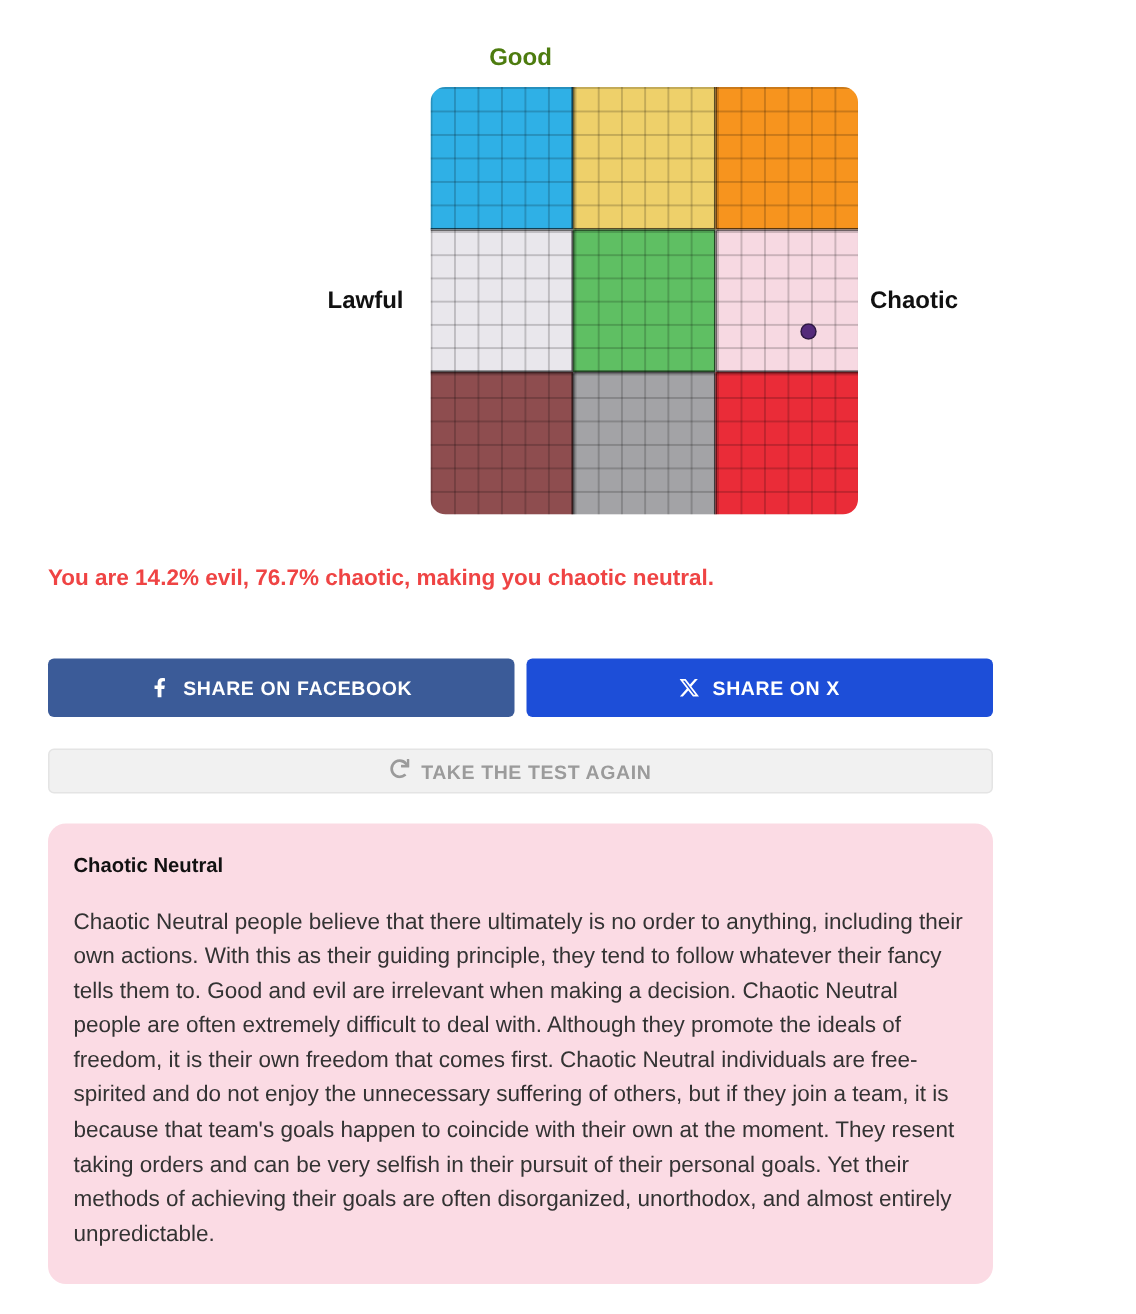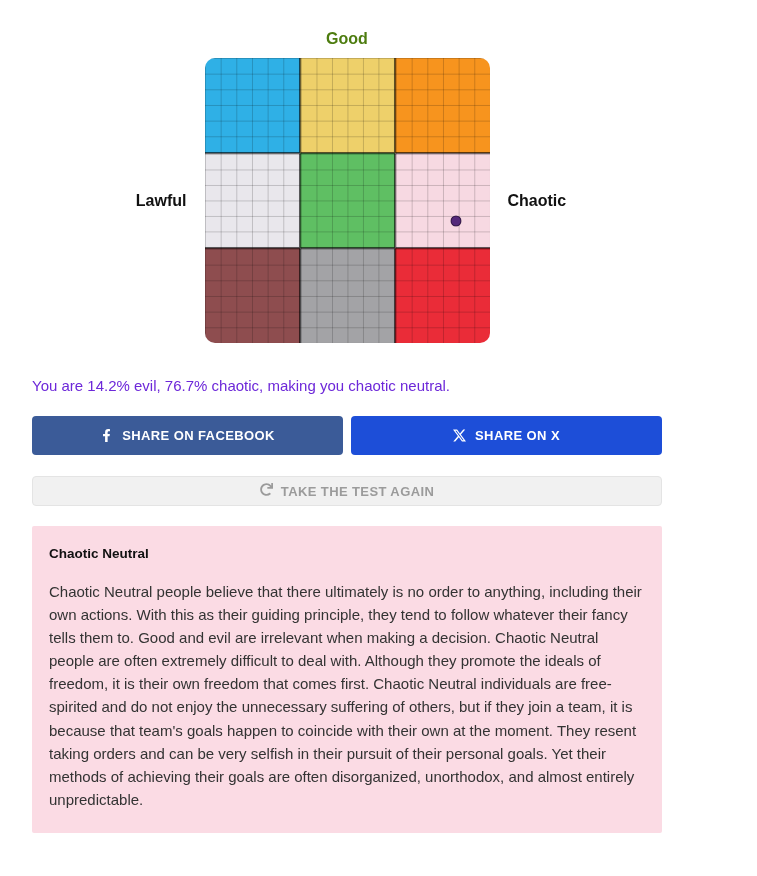"Lawful" .chart-row { justify-content: center -> flex-end }
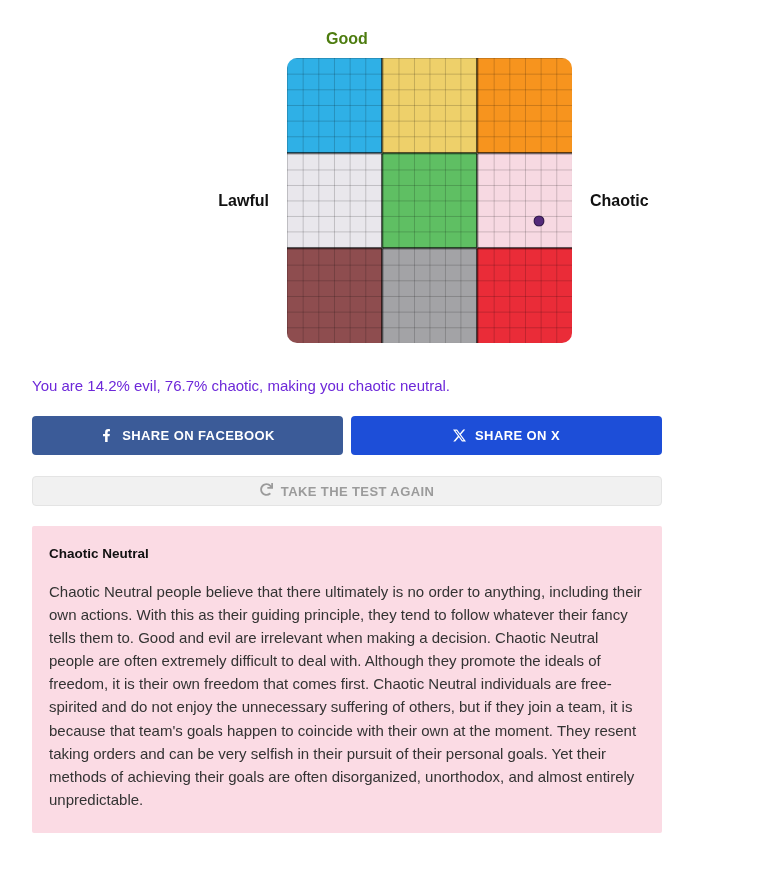"Chaotic" .axis-right { padding-left: 18px -> 8px }
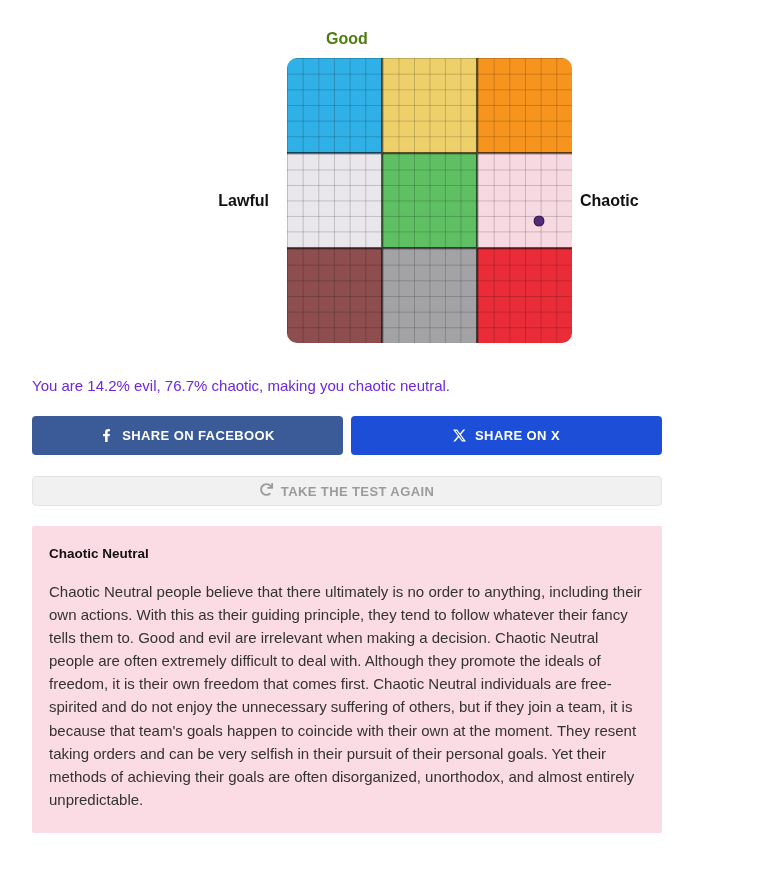"You are 14.2% evil, 76.7%" .result-line { color: #6d28d9 -> #ef4444; font-weight: normal -> bold }
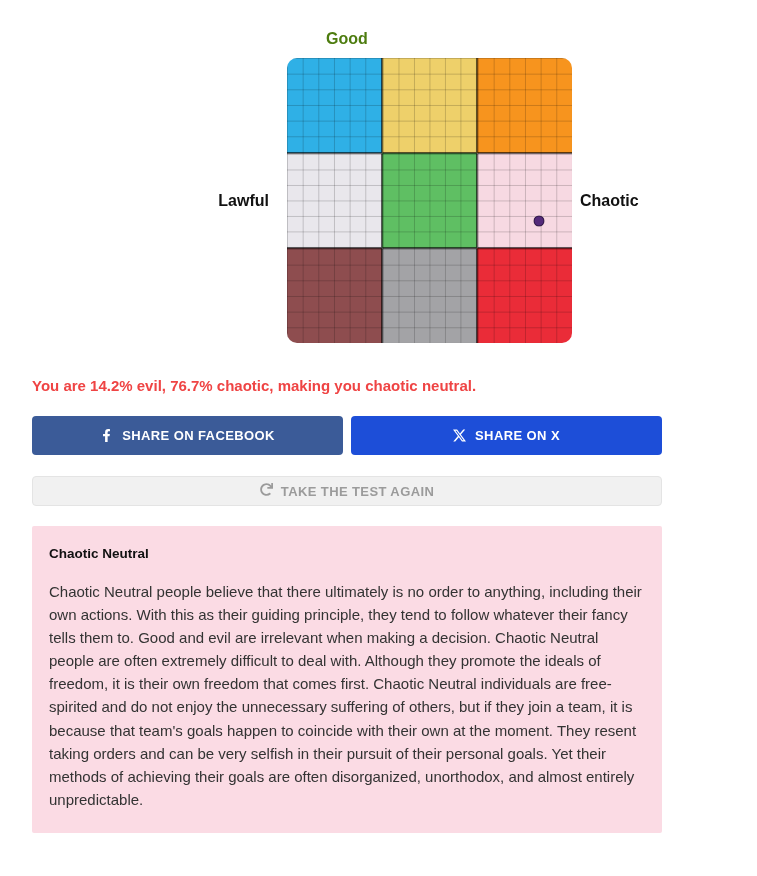"SHARE ON FACEBOOK" .share-btn { margin-top: none -> 23px }
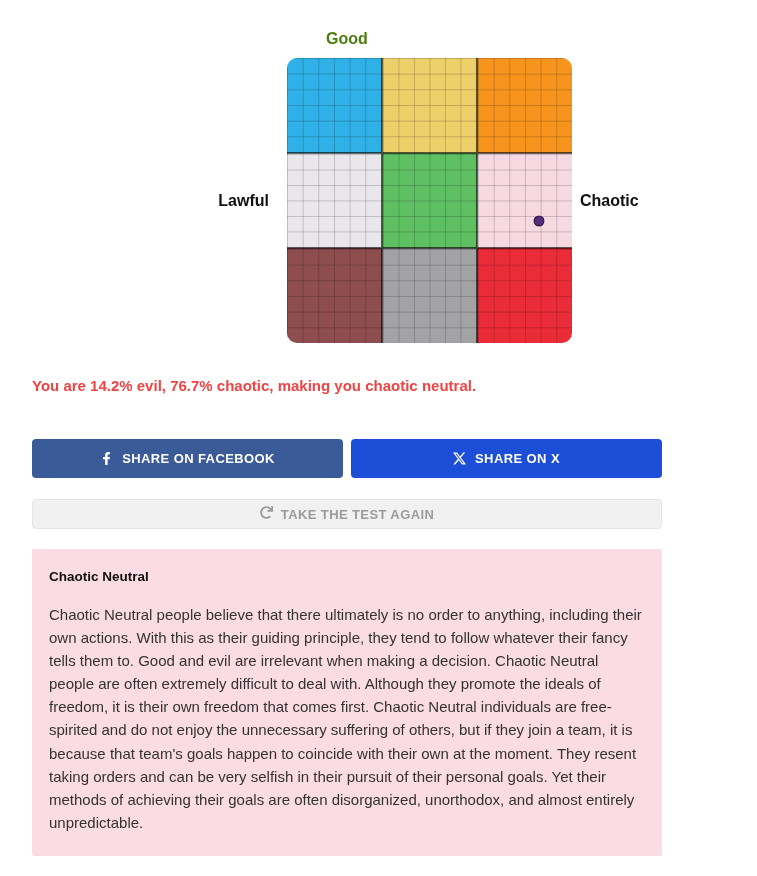"Chaotic Neutral" .description-panel { border-radius: 2px -> 12px }
